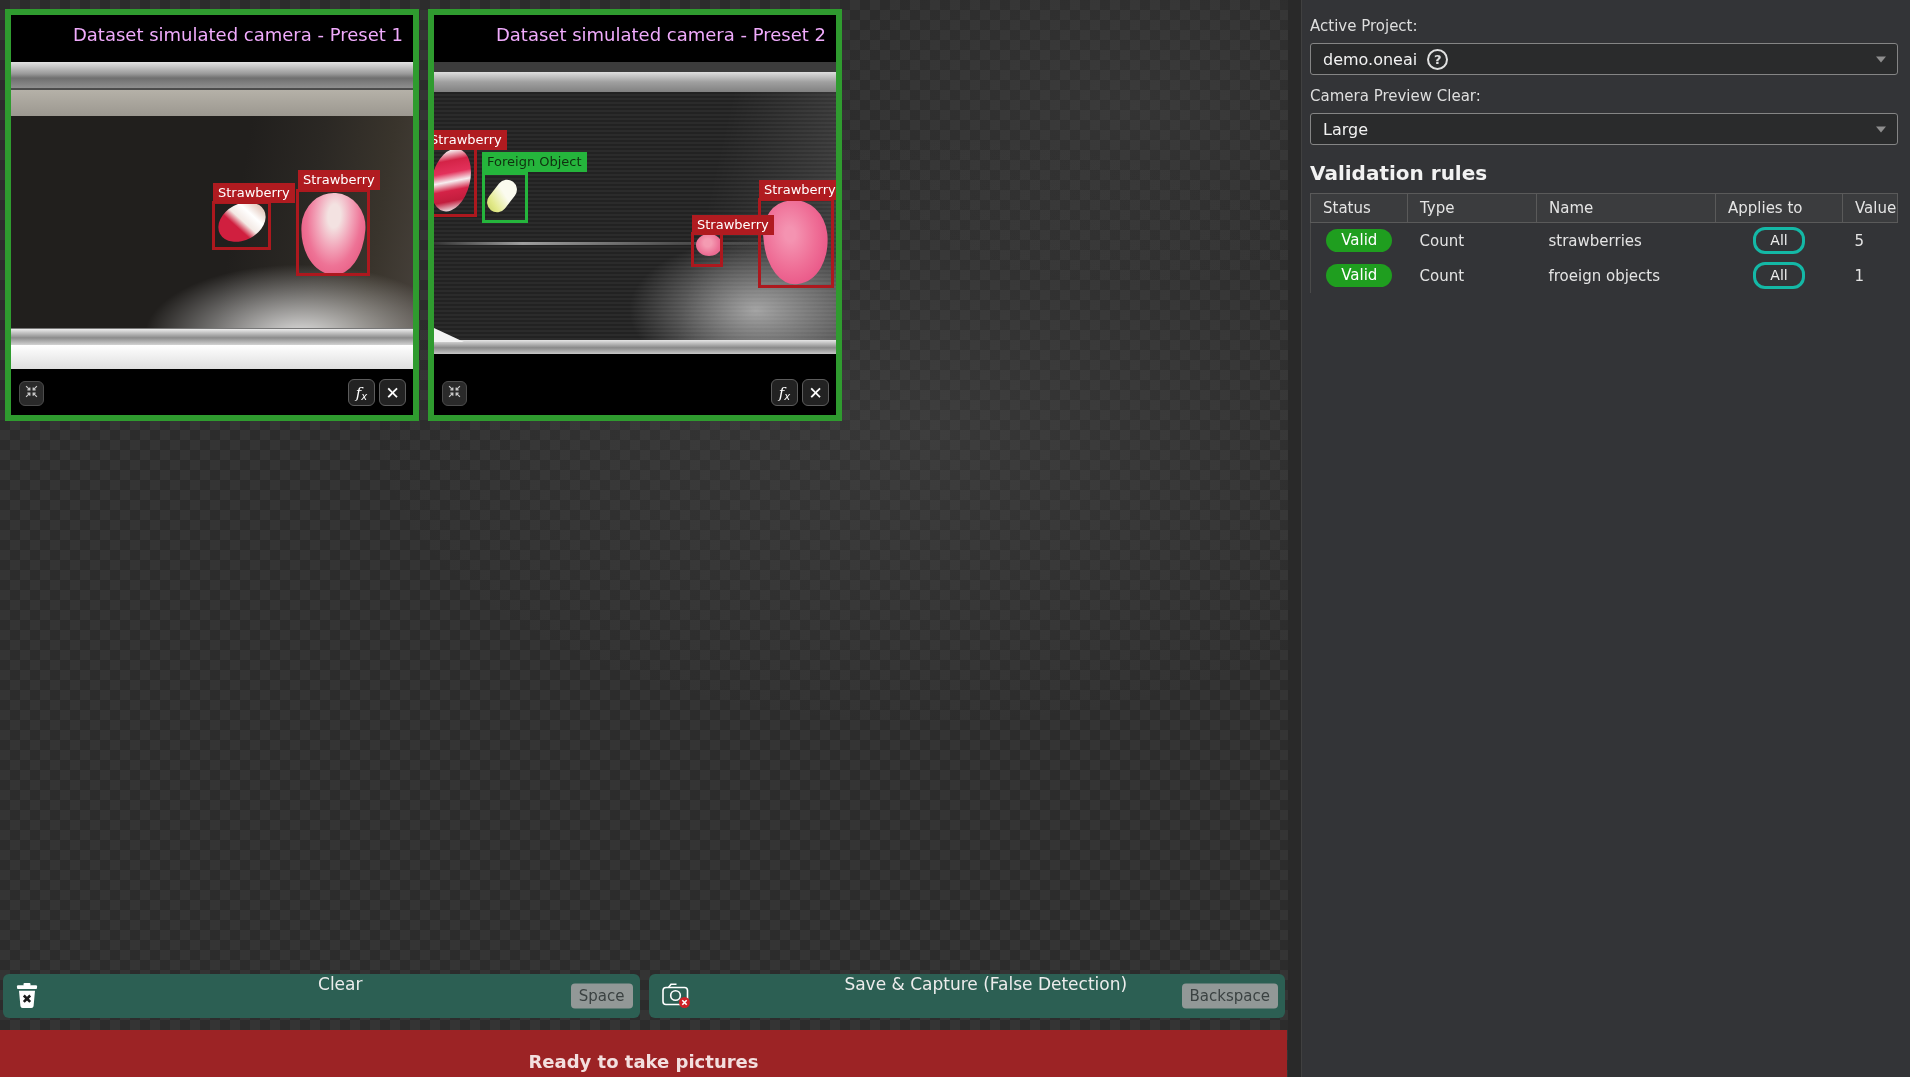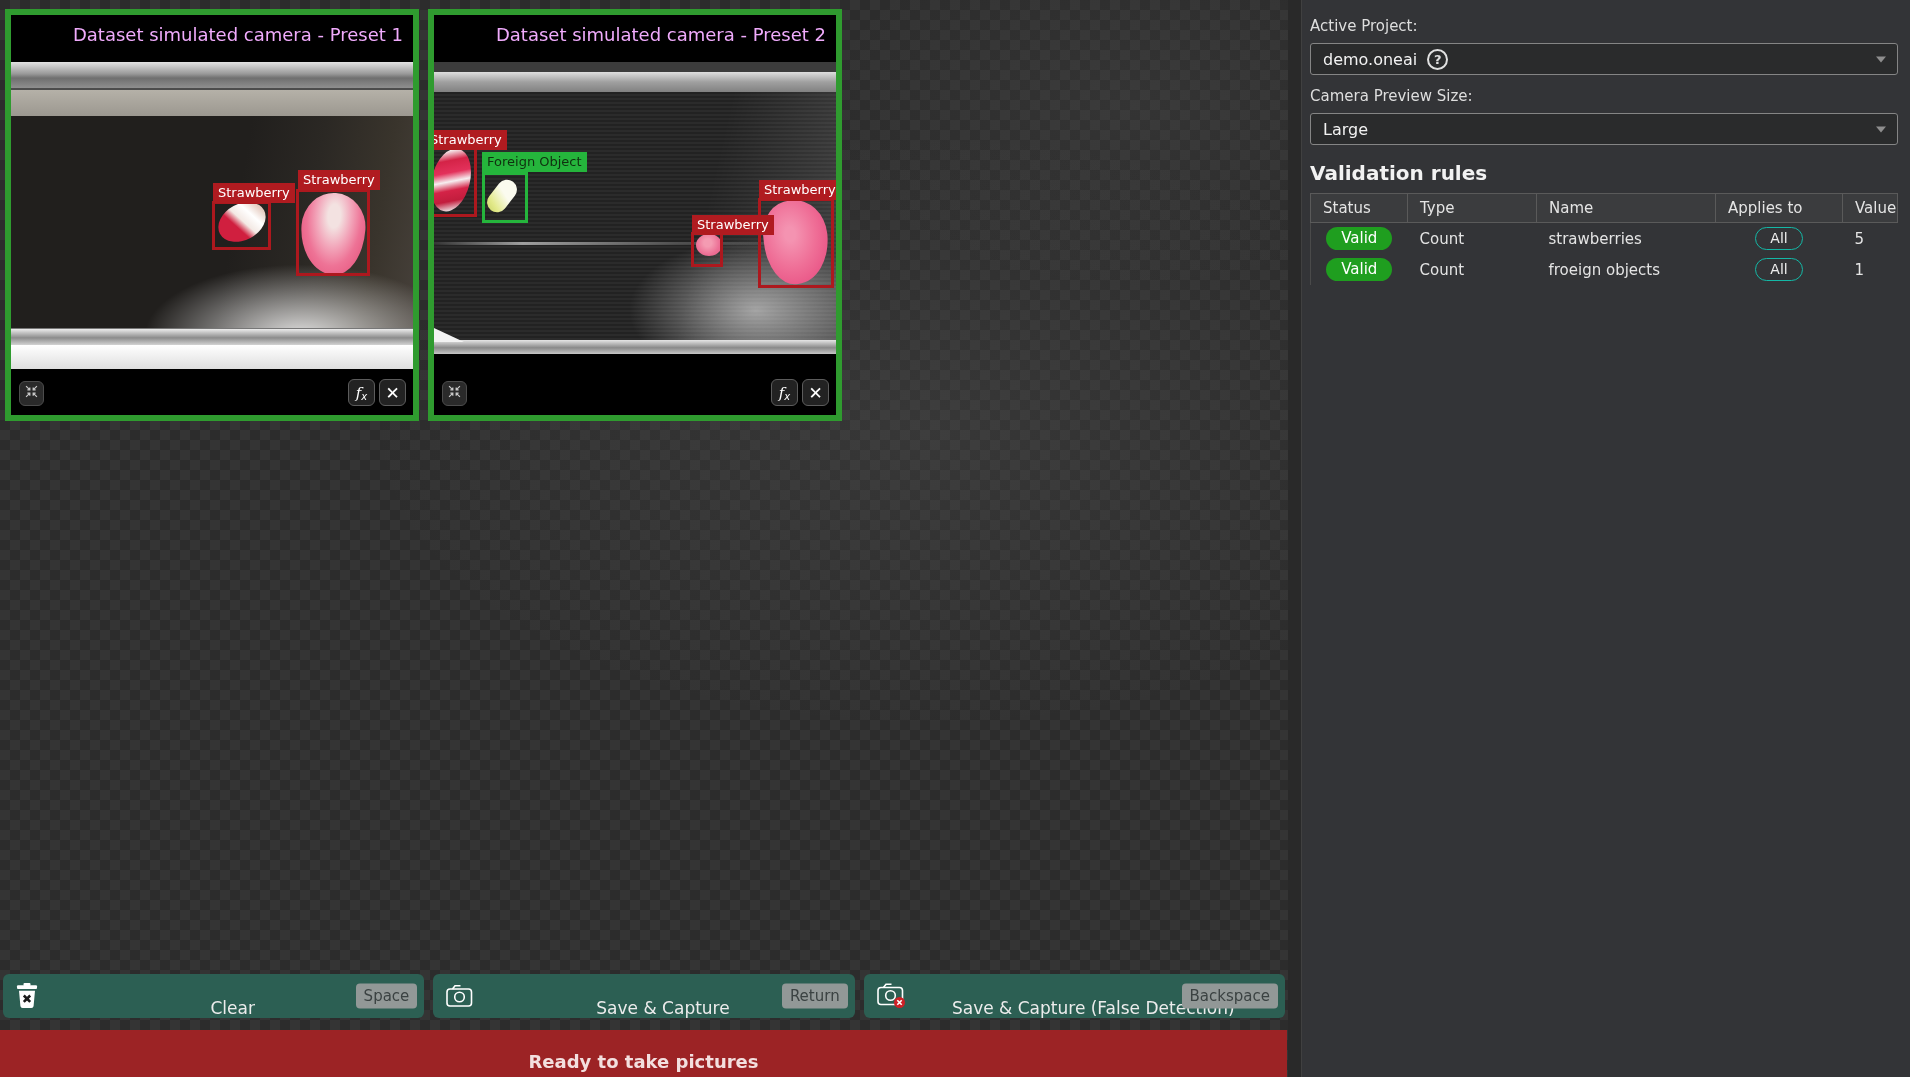"Camera Preview Size:" div.field-label { text: Size -> Clear }
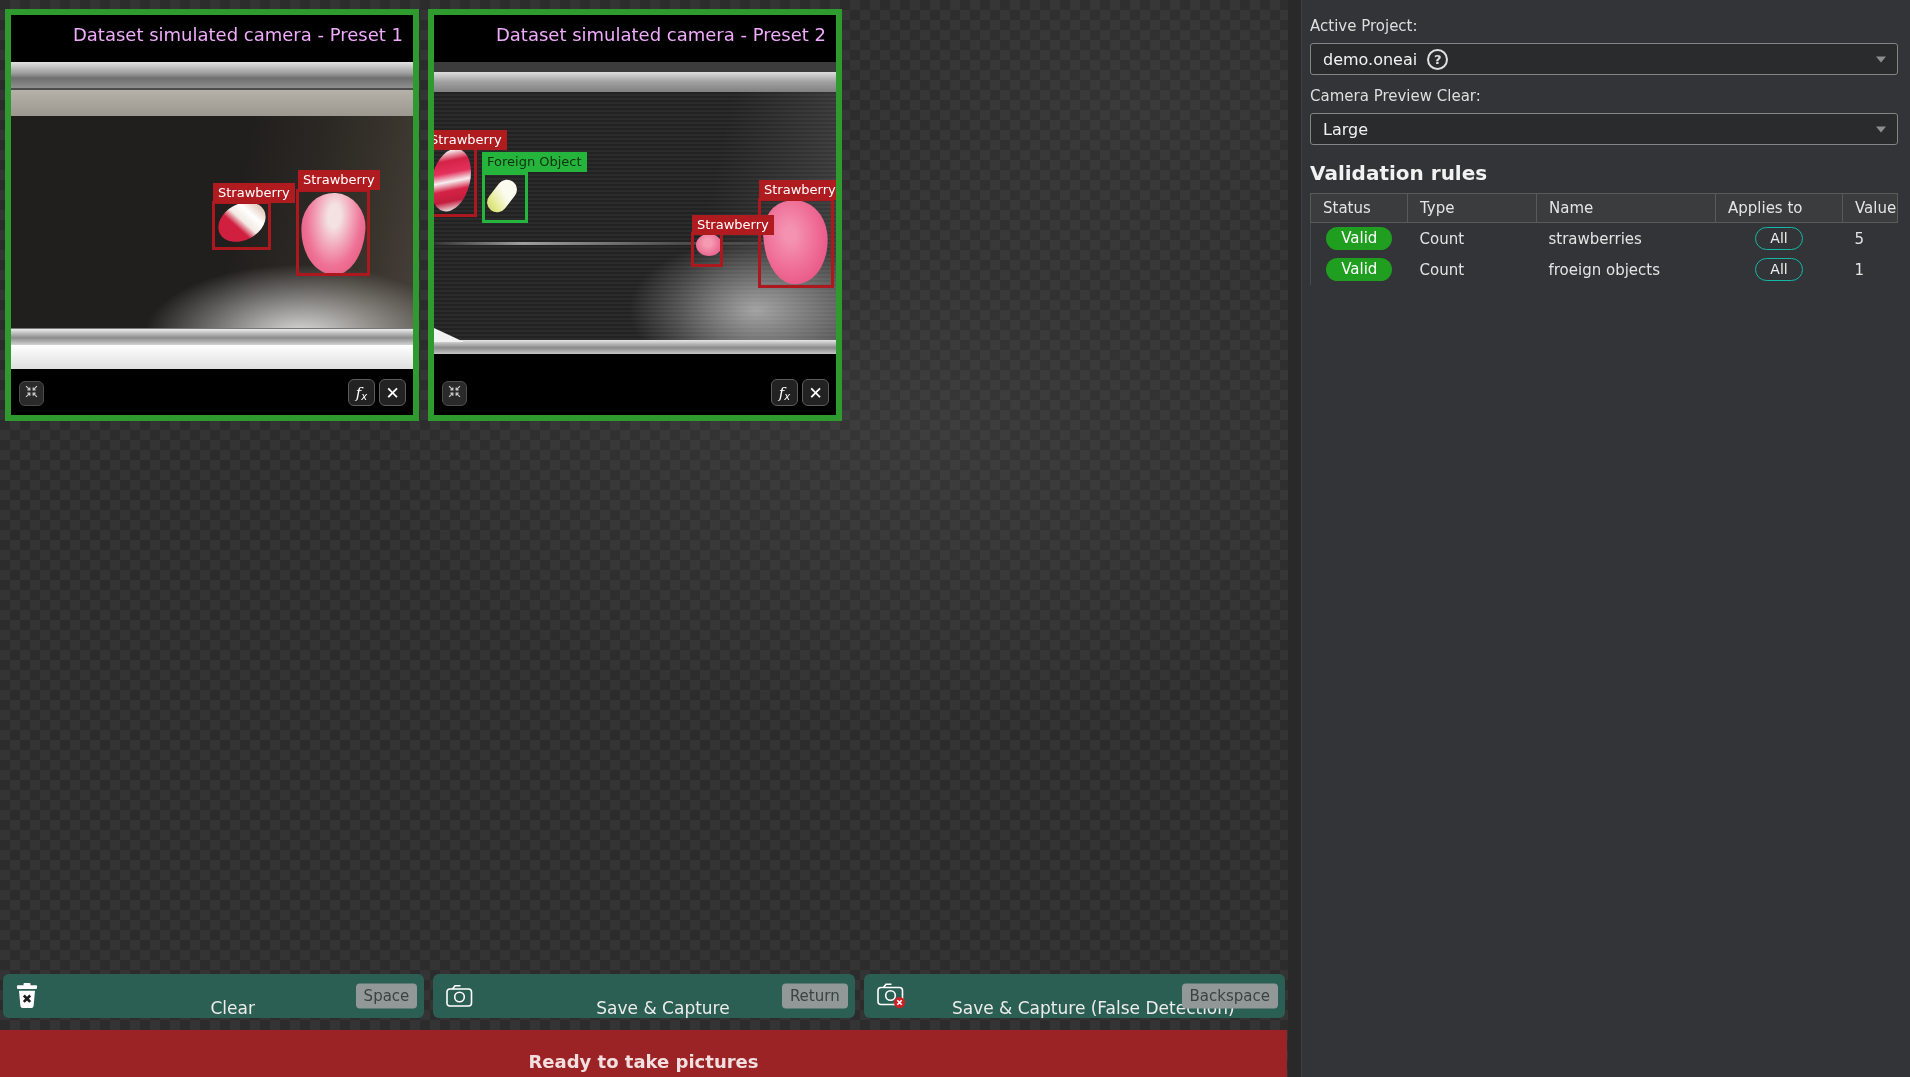"All" .pill-all { border: 1px solid #14b8a6 -> 3px solid #14b8a6 }
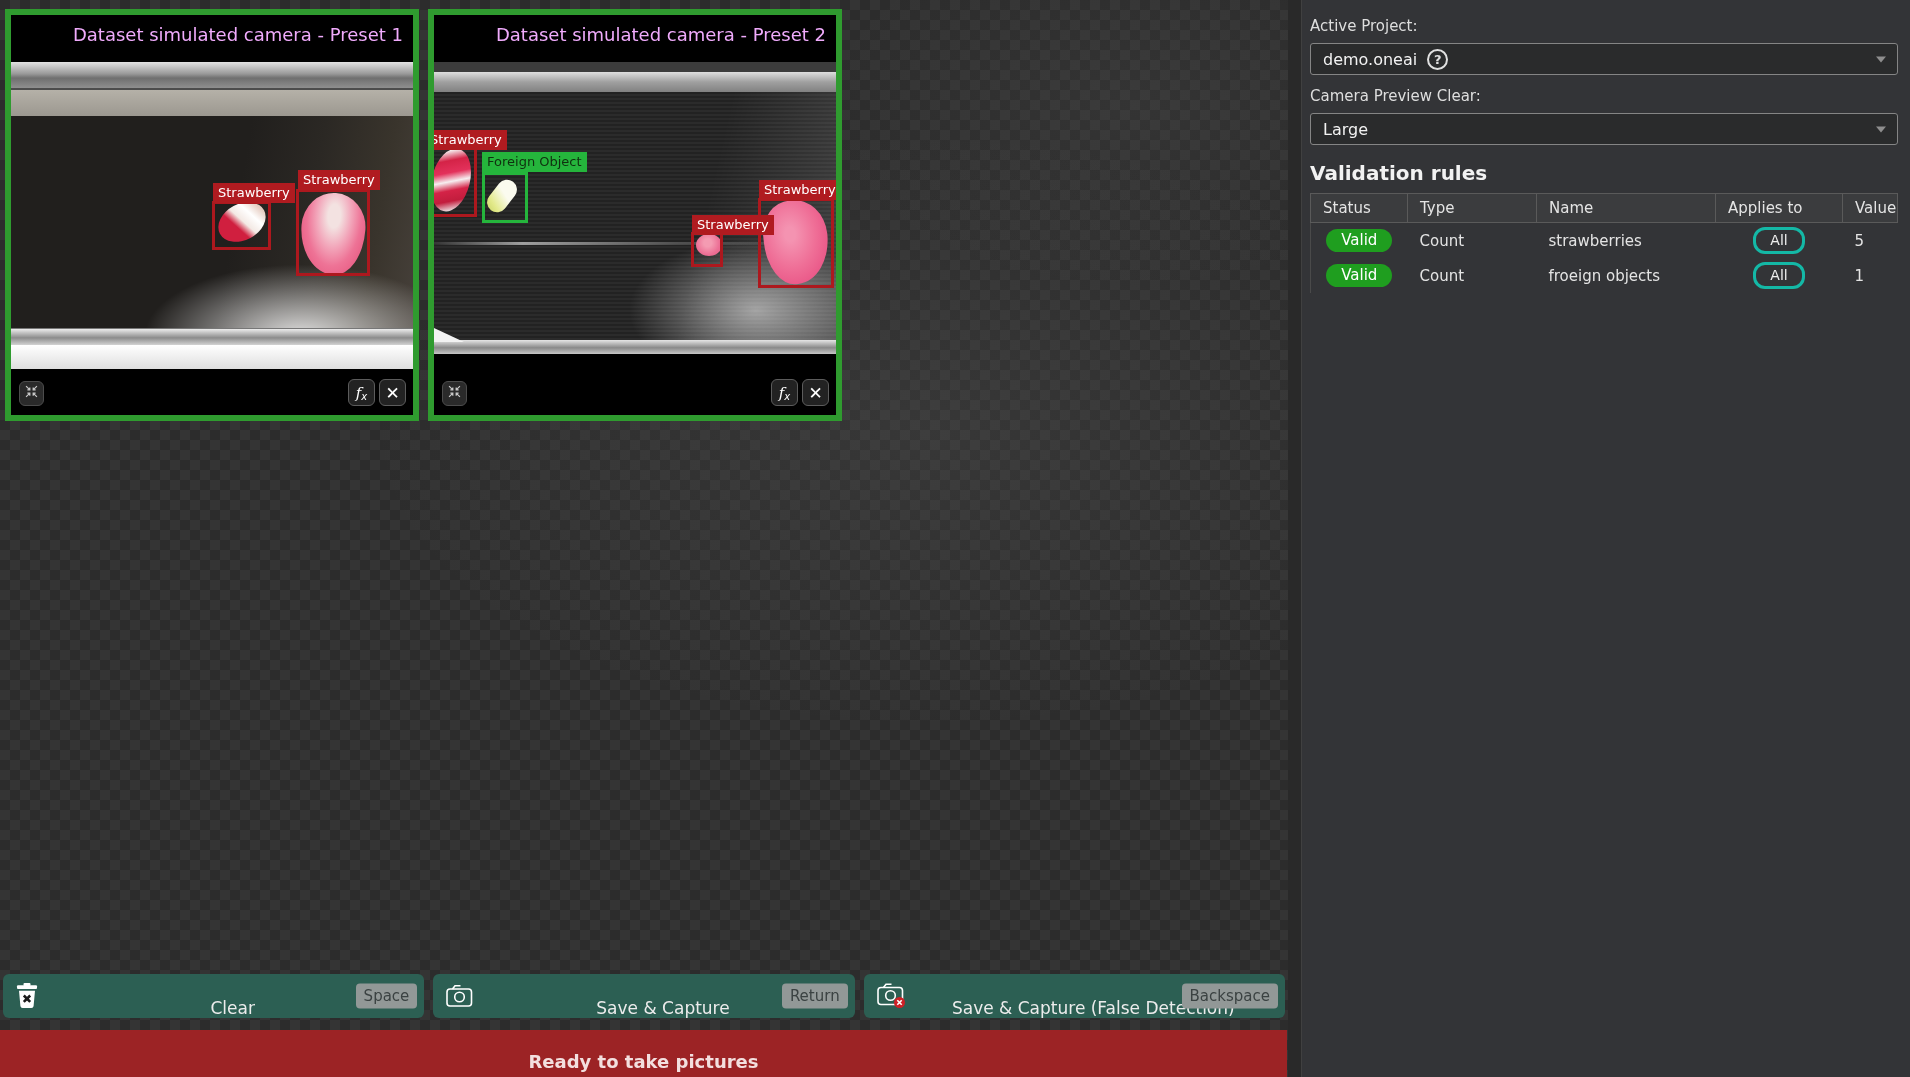"Clear" .action-btn { align-items: flex-end -> flex-start }
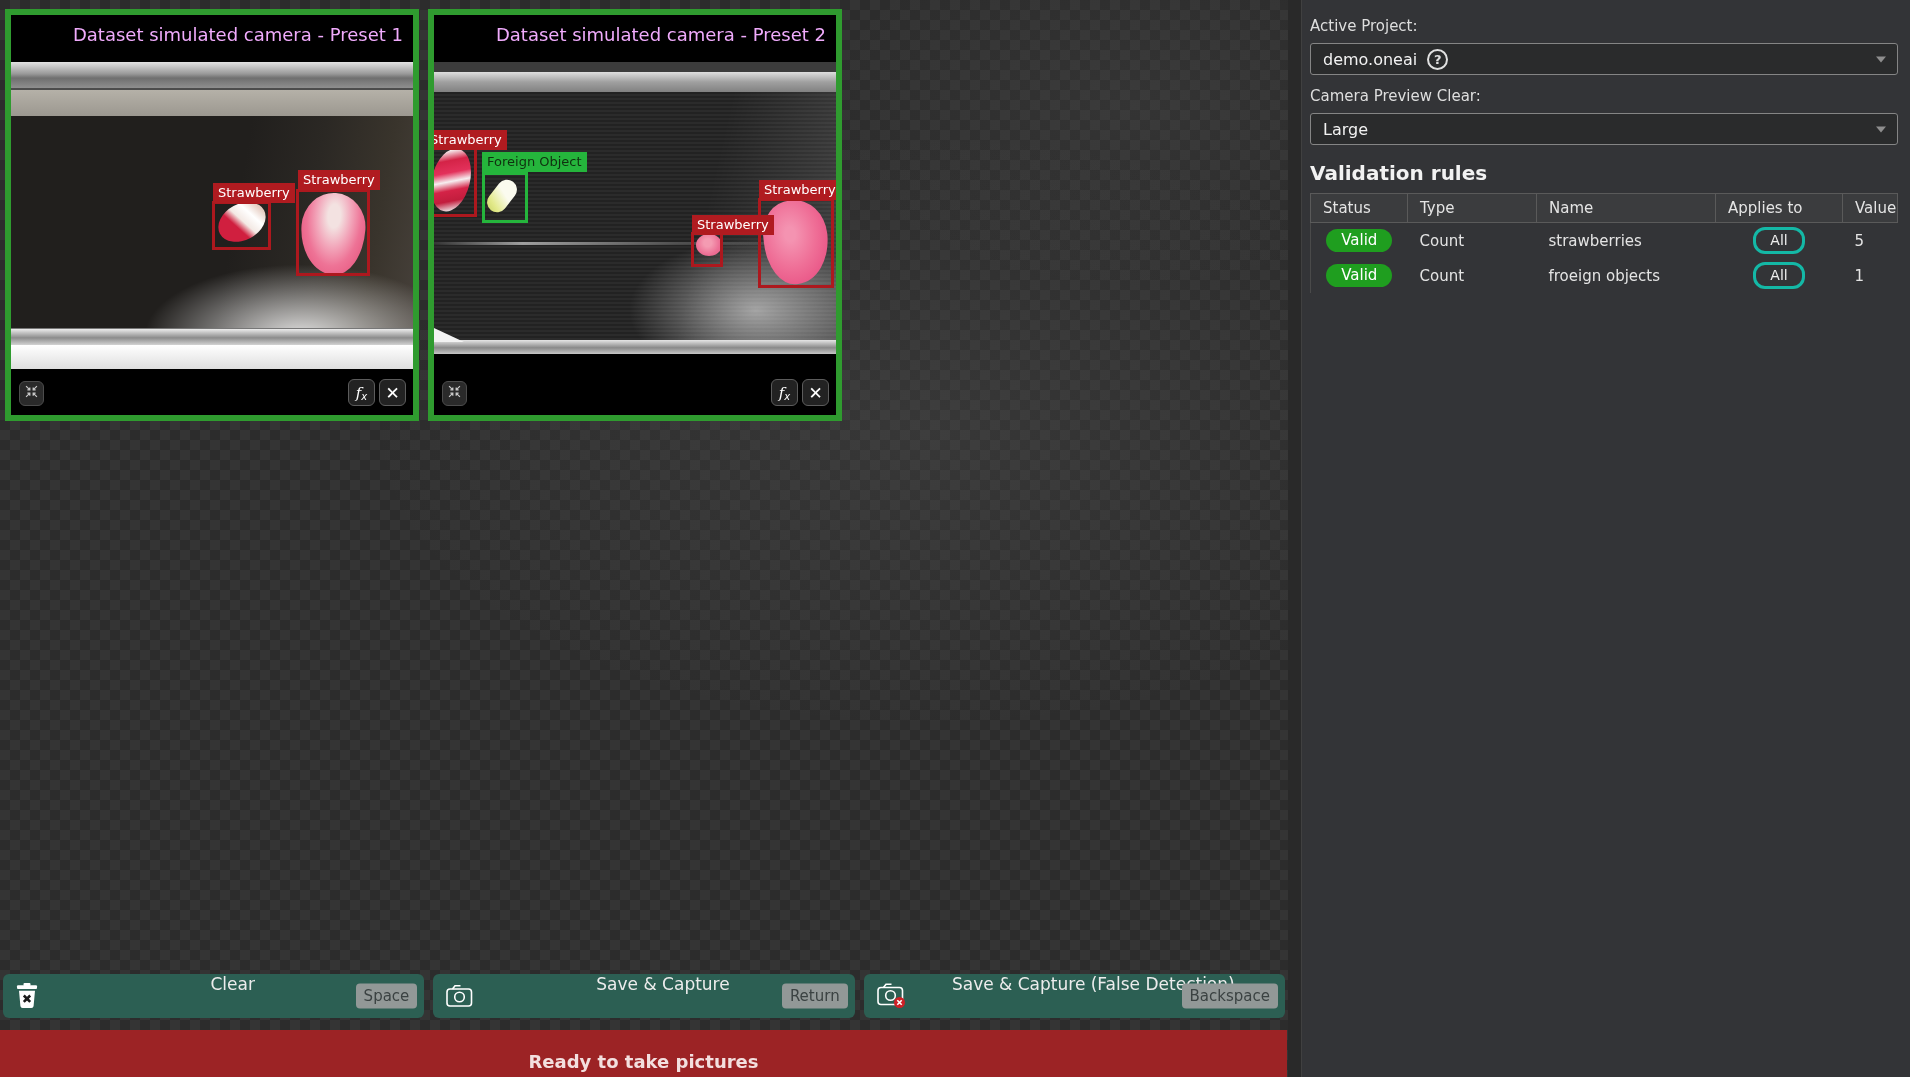"Save & Capture" div.action-btn { html: <div> <span> <svg> <rect></rect> <path></path> <circle></circle> </svg> </span> <span>Save &amp; Capture</span> <span>Return</span> </div> -> none }
